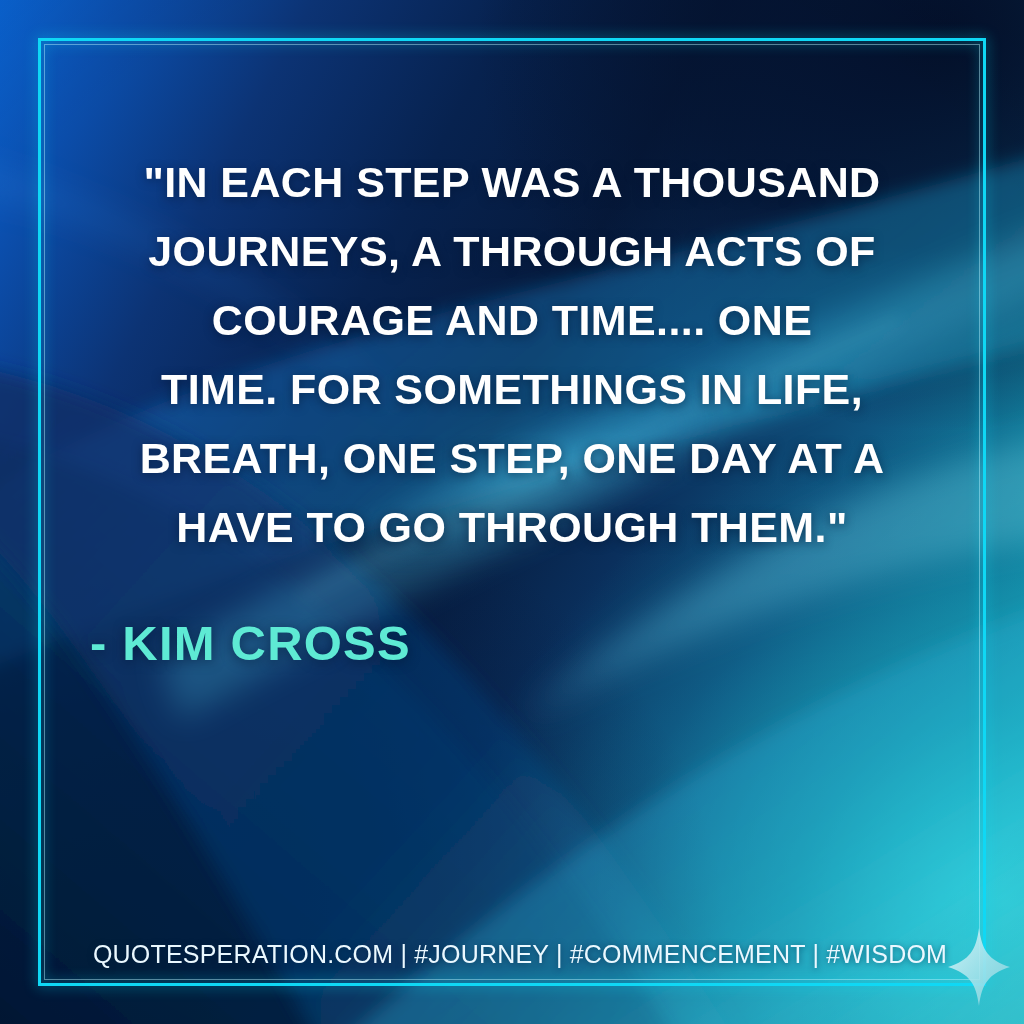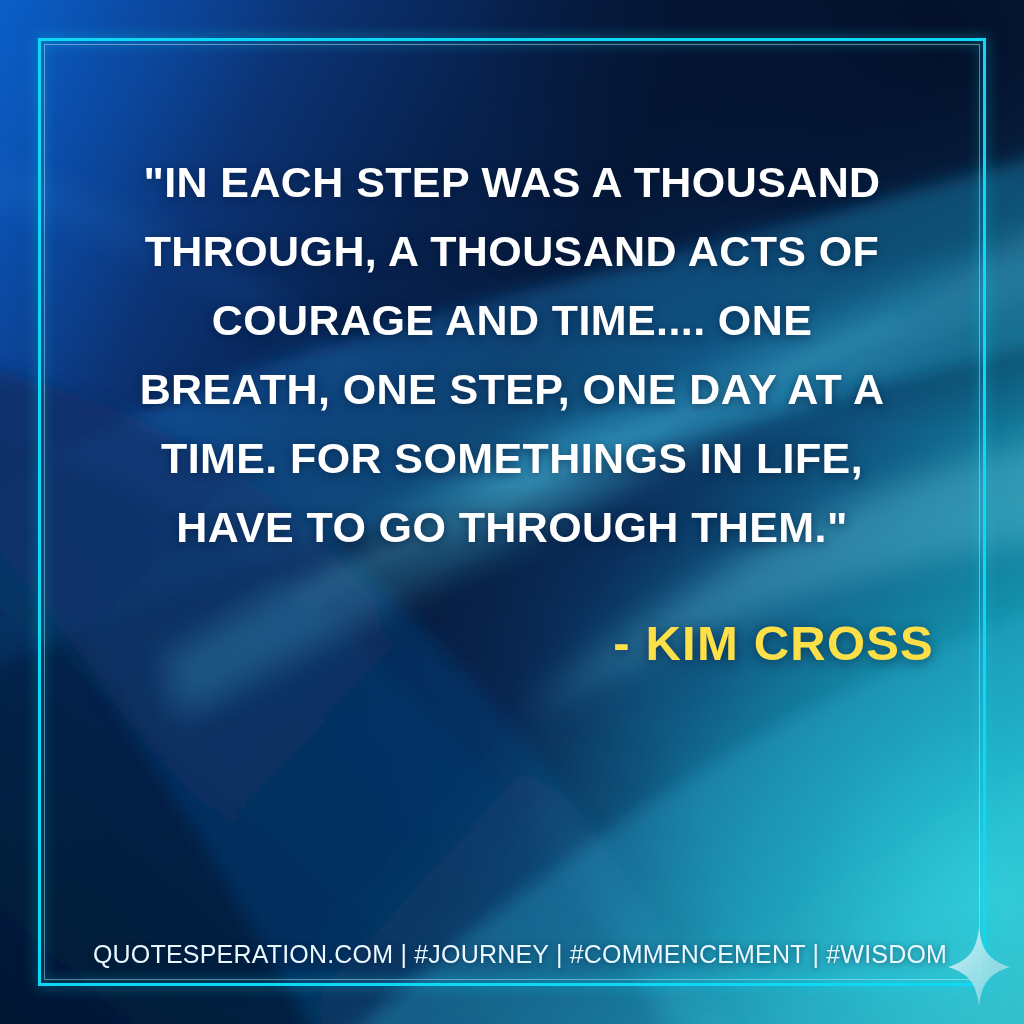"THROUGH, A THOUSAND ACTS OF" div.quote-line { text: THROUGH, A THOUSAND -> JOURNEYS, A THROUGH }
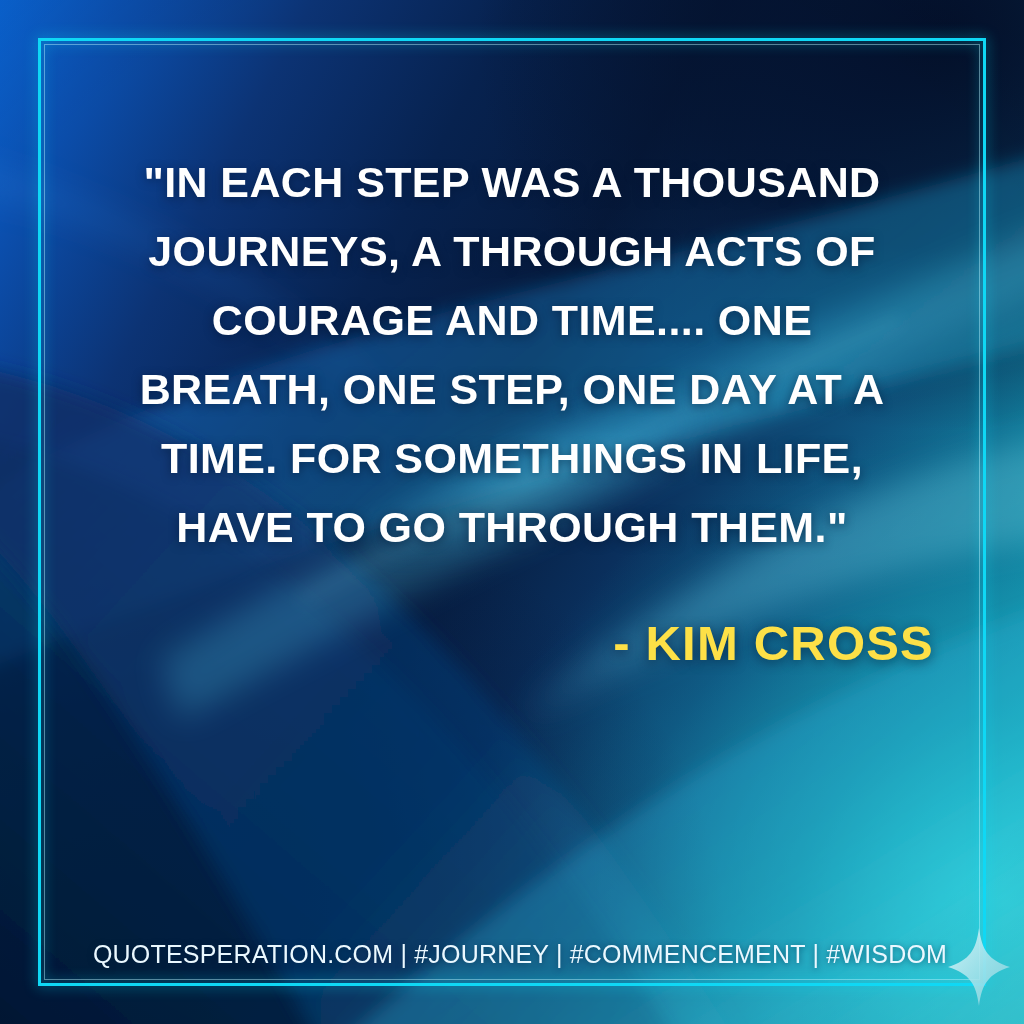"BREATH, ONE STEP, ONE DAY" div.quote-line { order: before "TIME. FOR SOMETHINGS IN LIFE," -> after "TIME. FOR SOMETHINGS IN LIFE," }
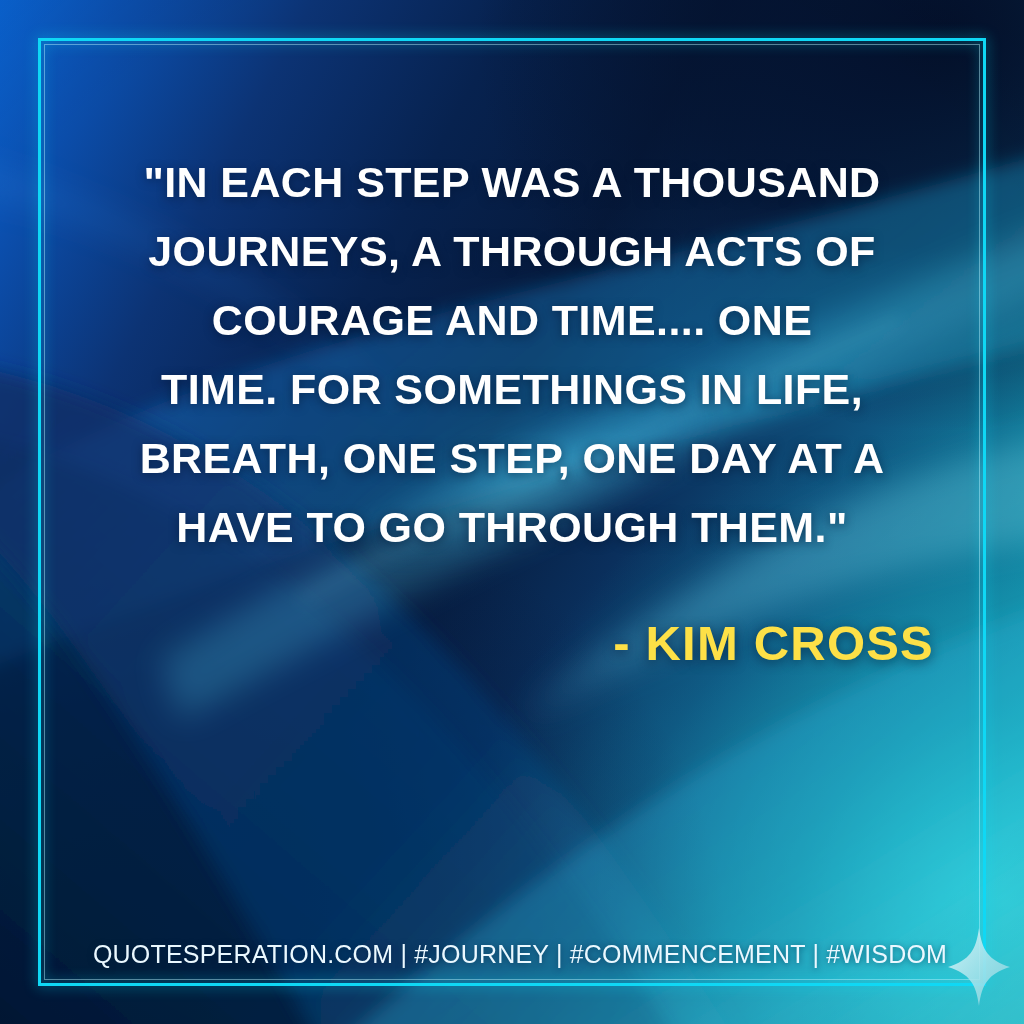"- KIM CROSS" #author { color: #fde047 -> #5eead4; text-align: right -> left }
